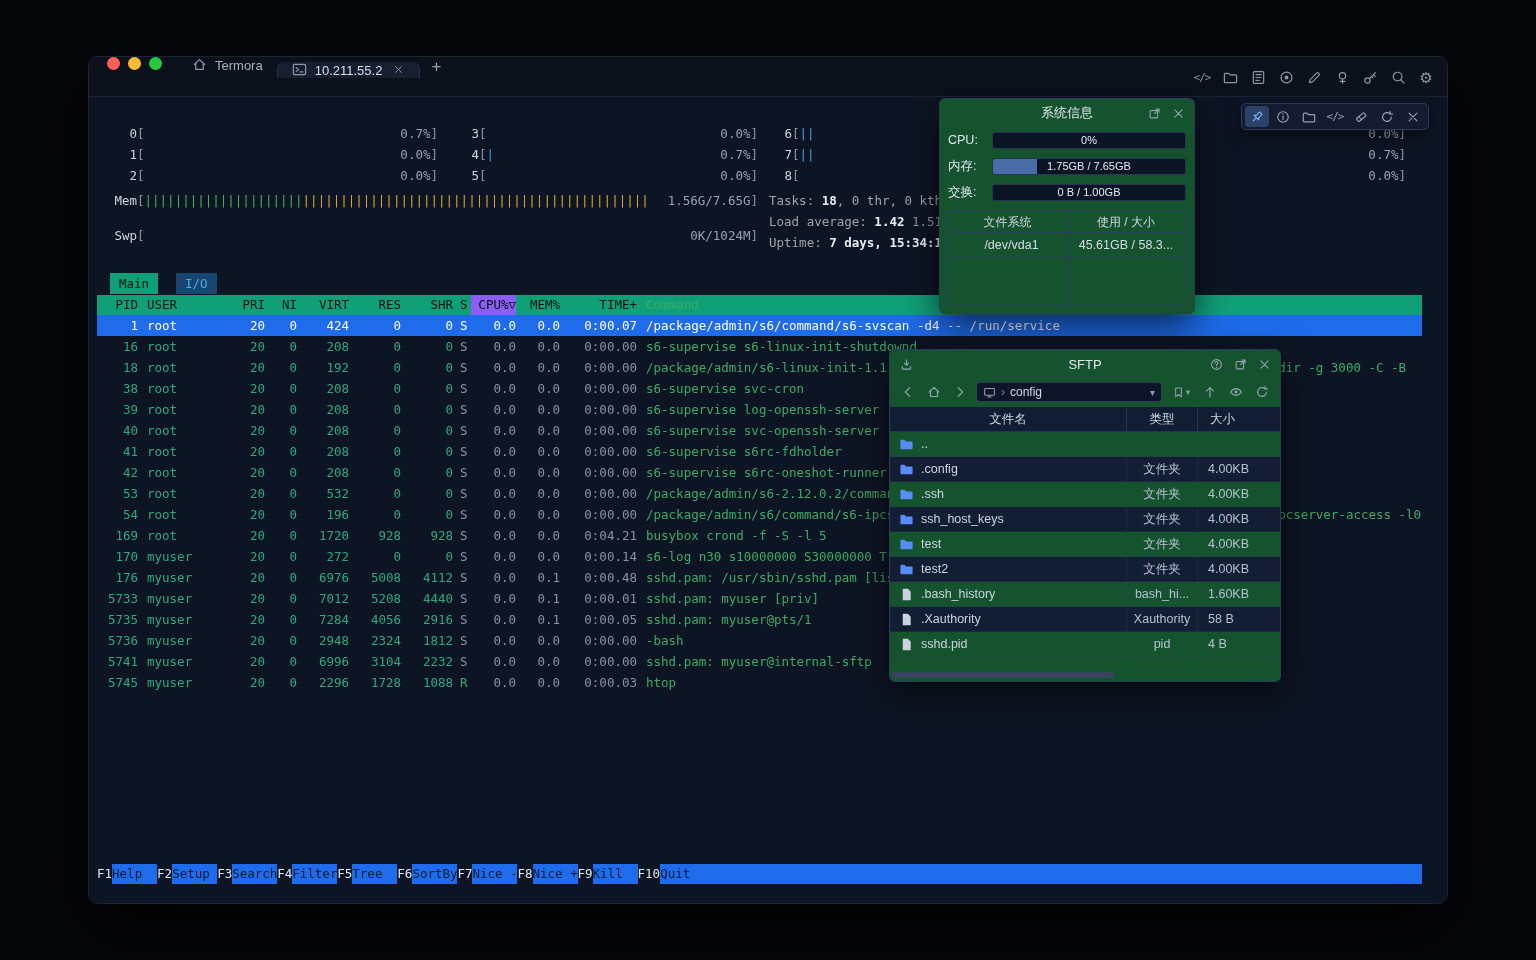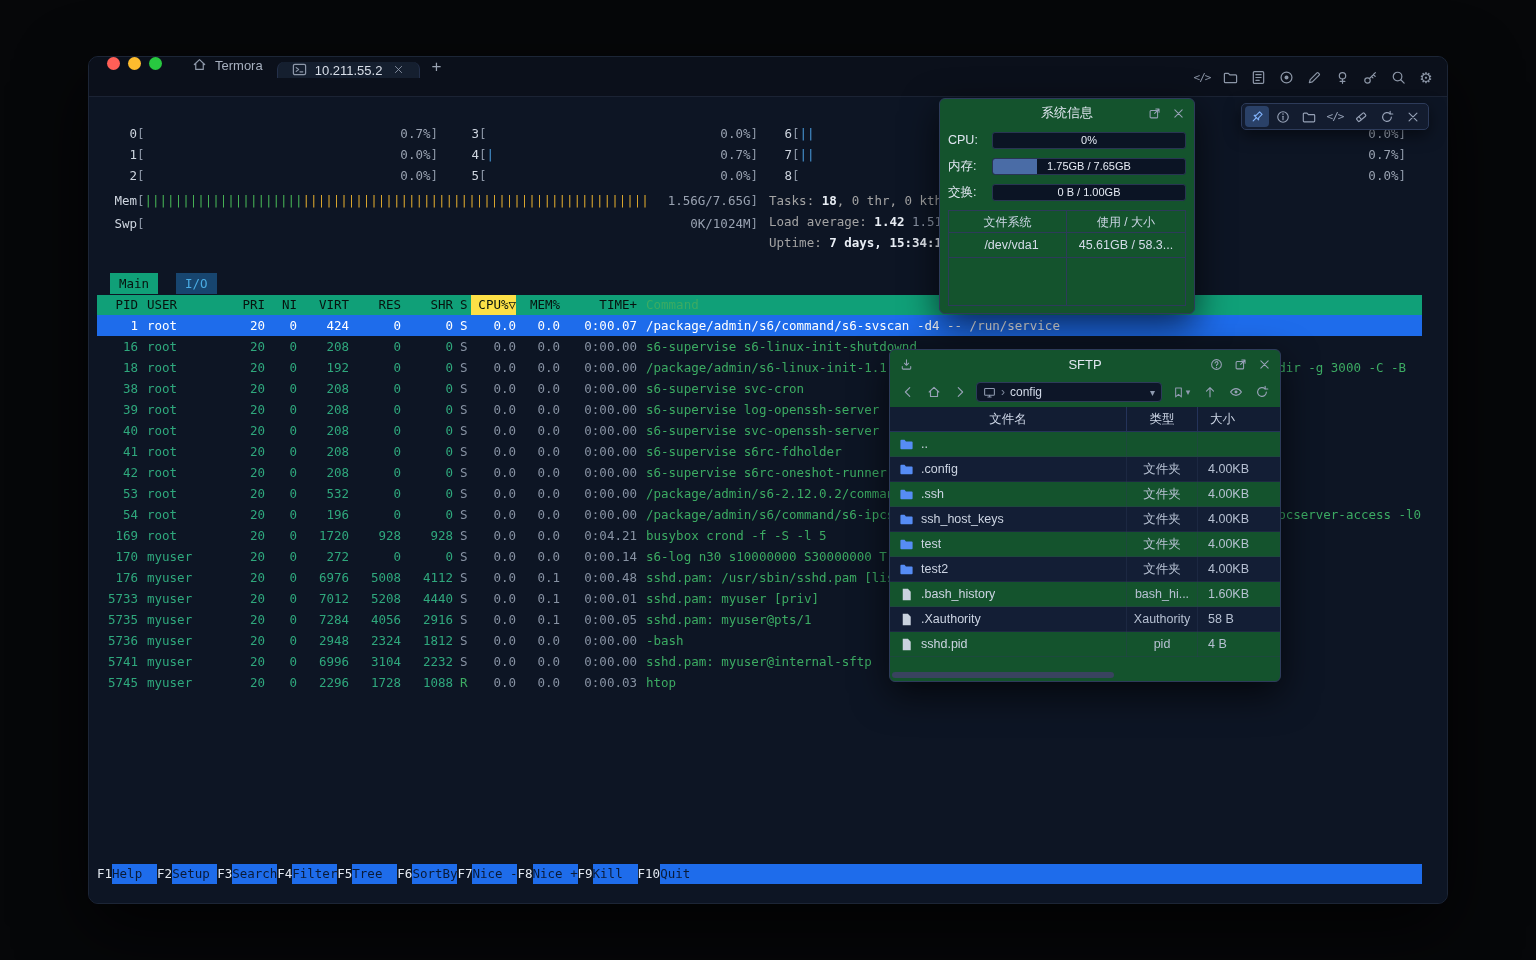"Swp" div.meter { top: 116px -> 128px }
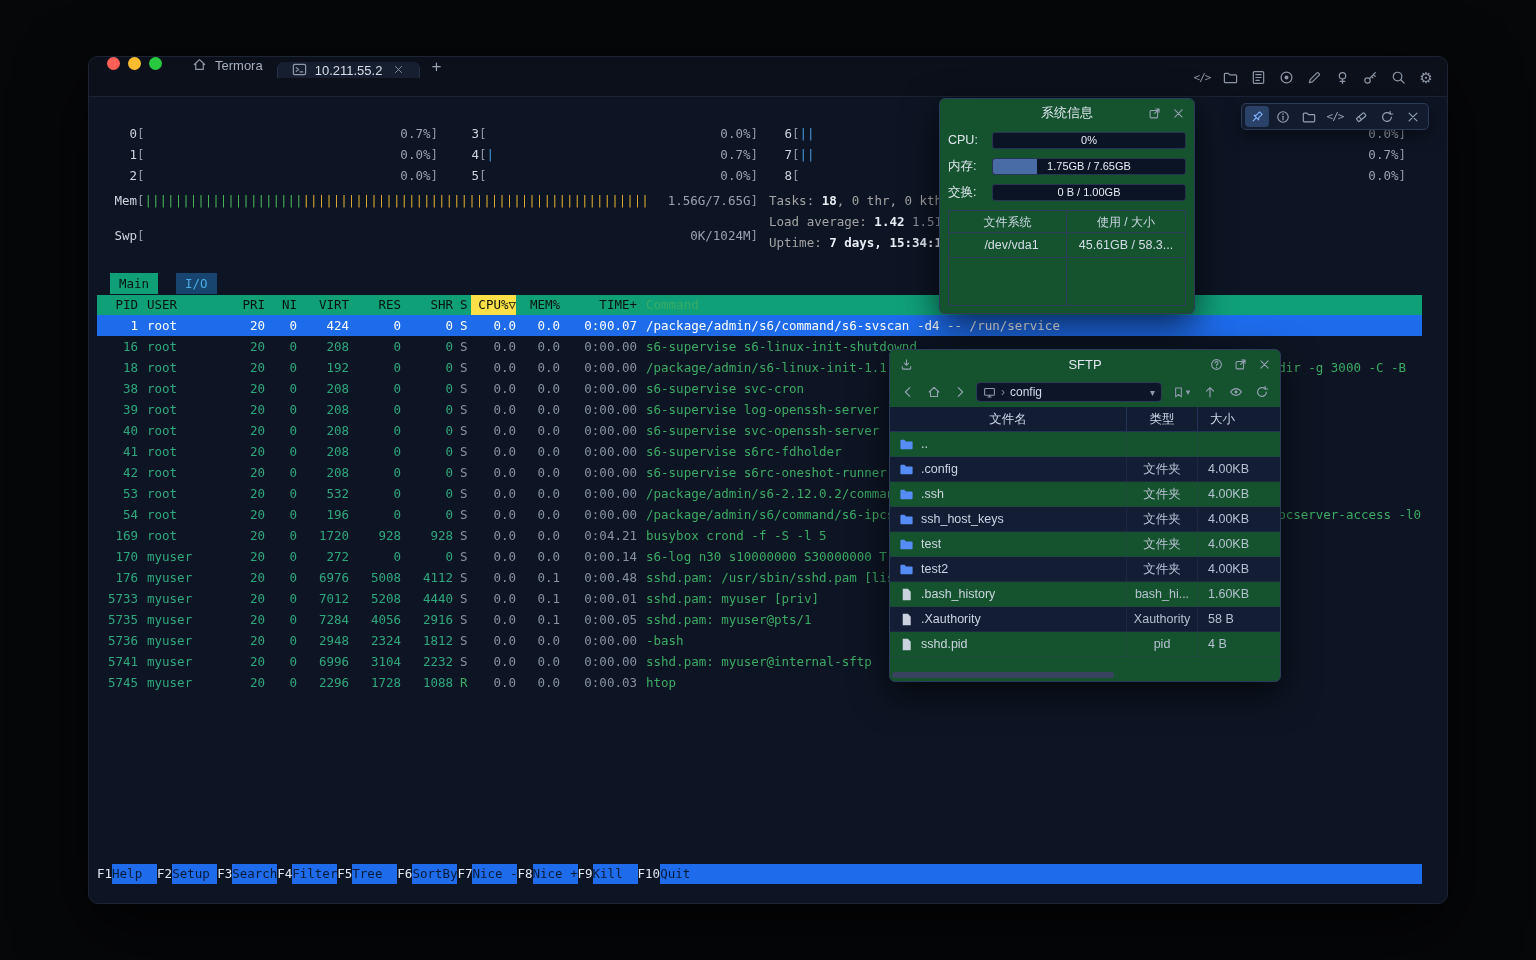"CPU%▽" .sortcol { background: #fde047 -> #8b5cf6 }
